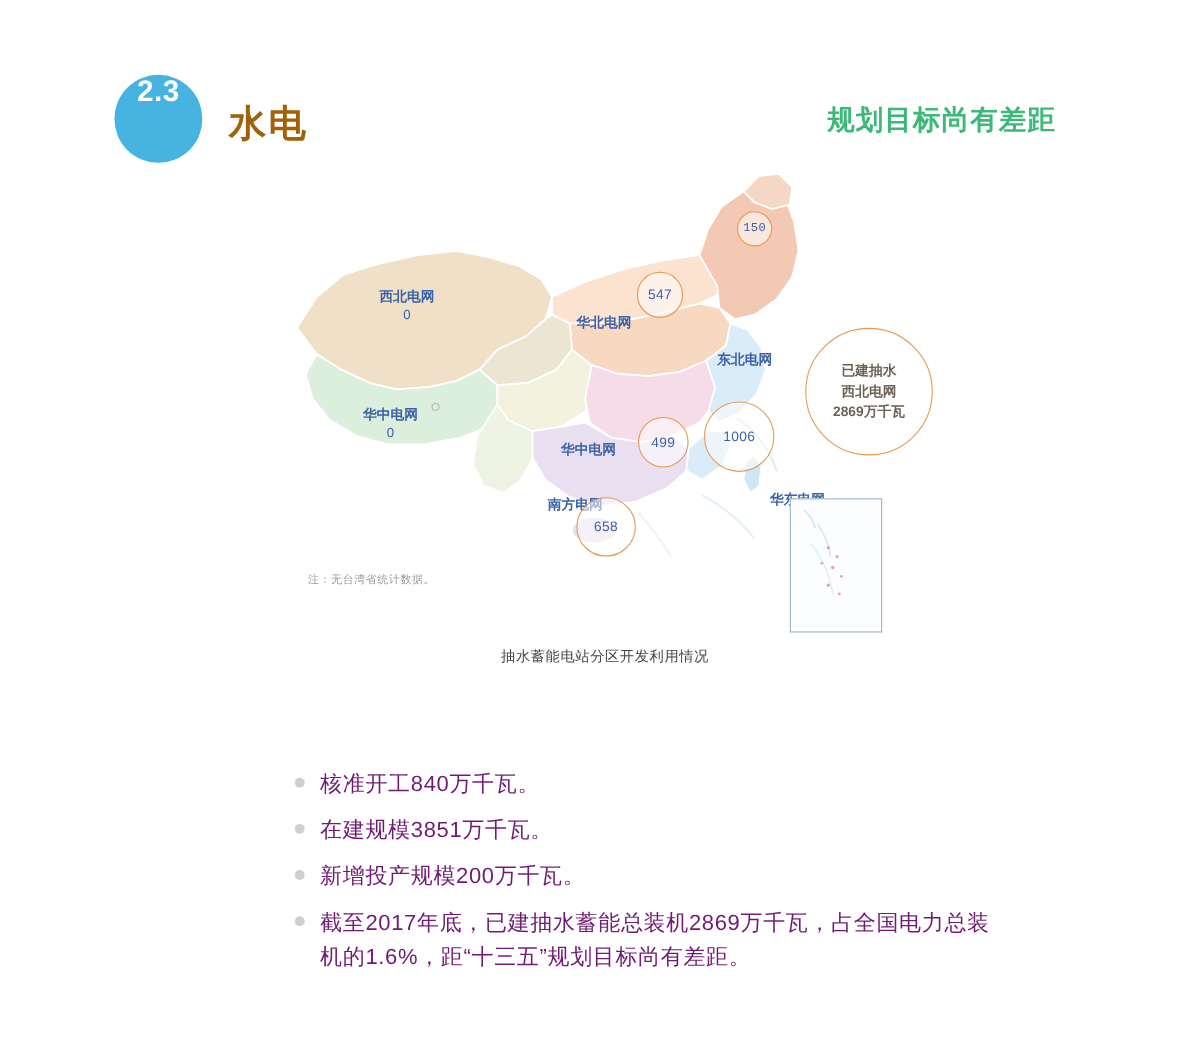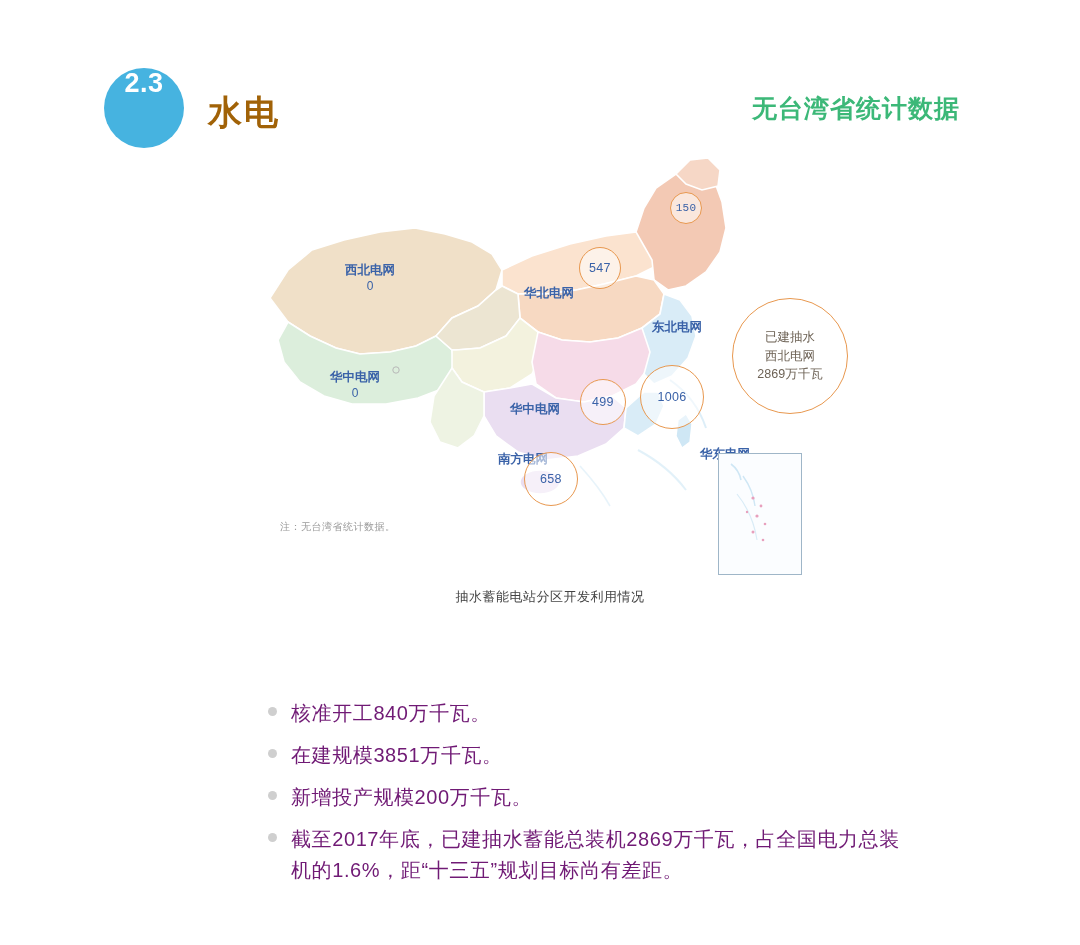"无台湾省统计数据" div.header-right { text: 无台湾省统计数据 -> 规划目标尚有差距 }
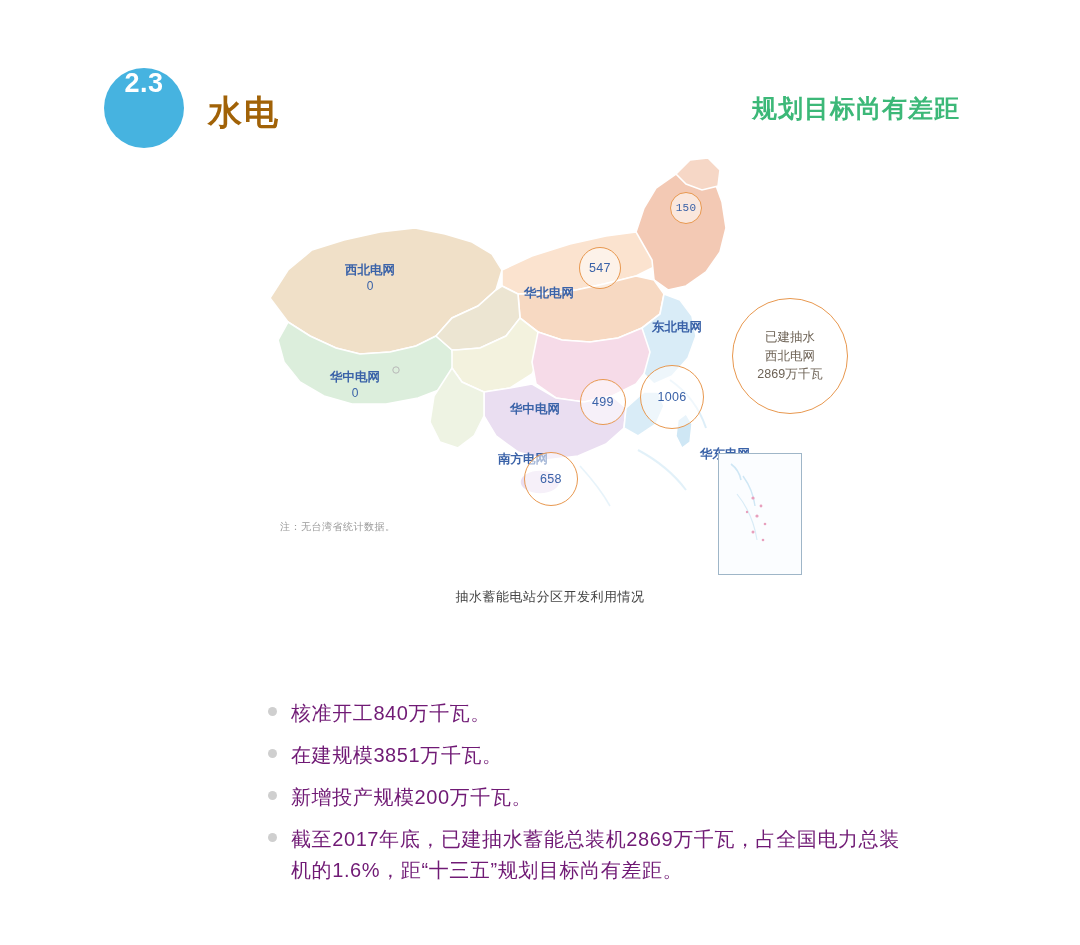"已建抽水" .callout { font-weight: none -> bold }
